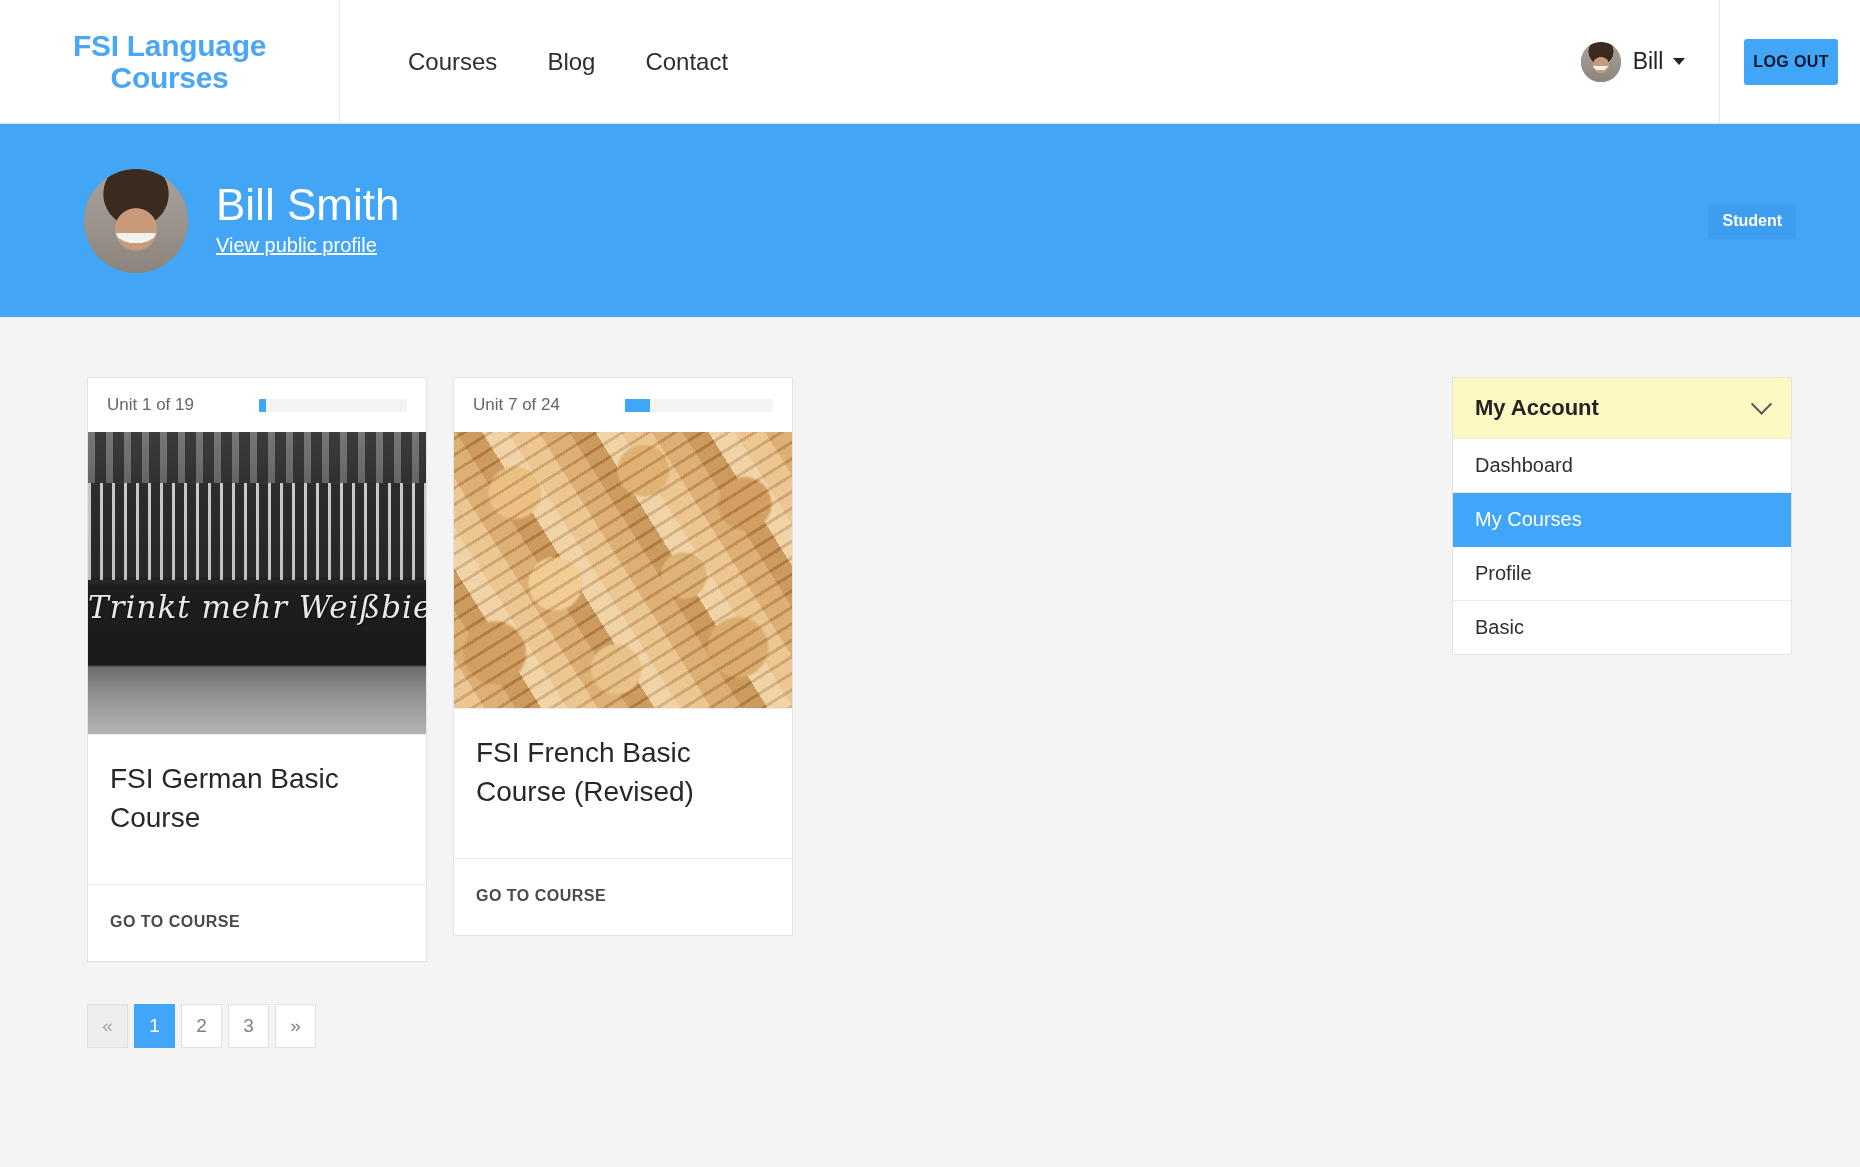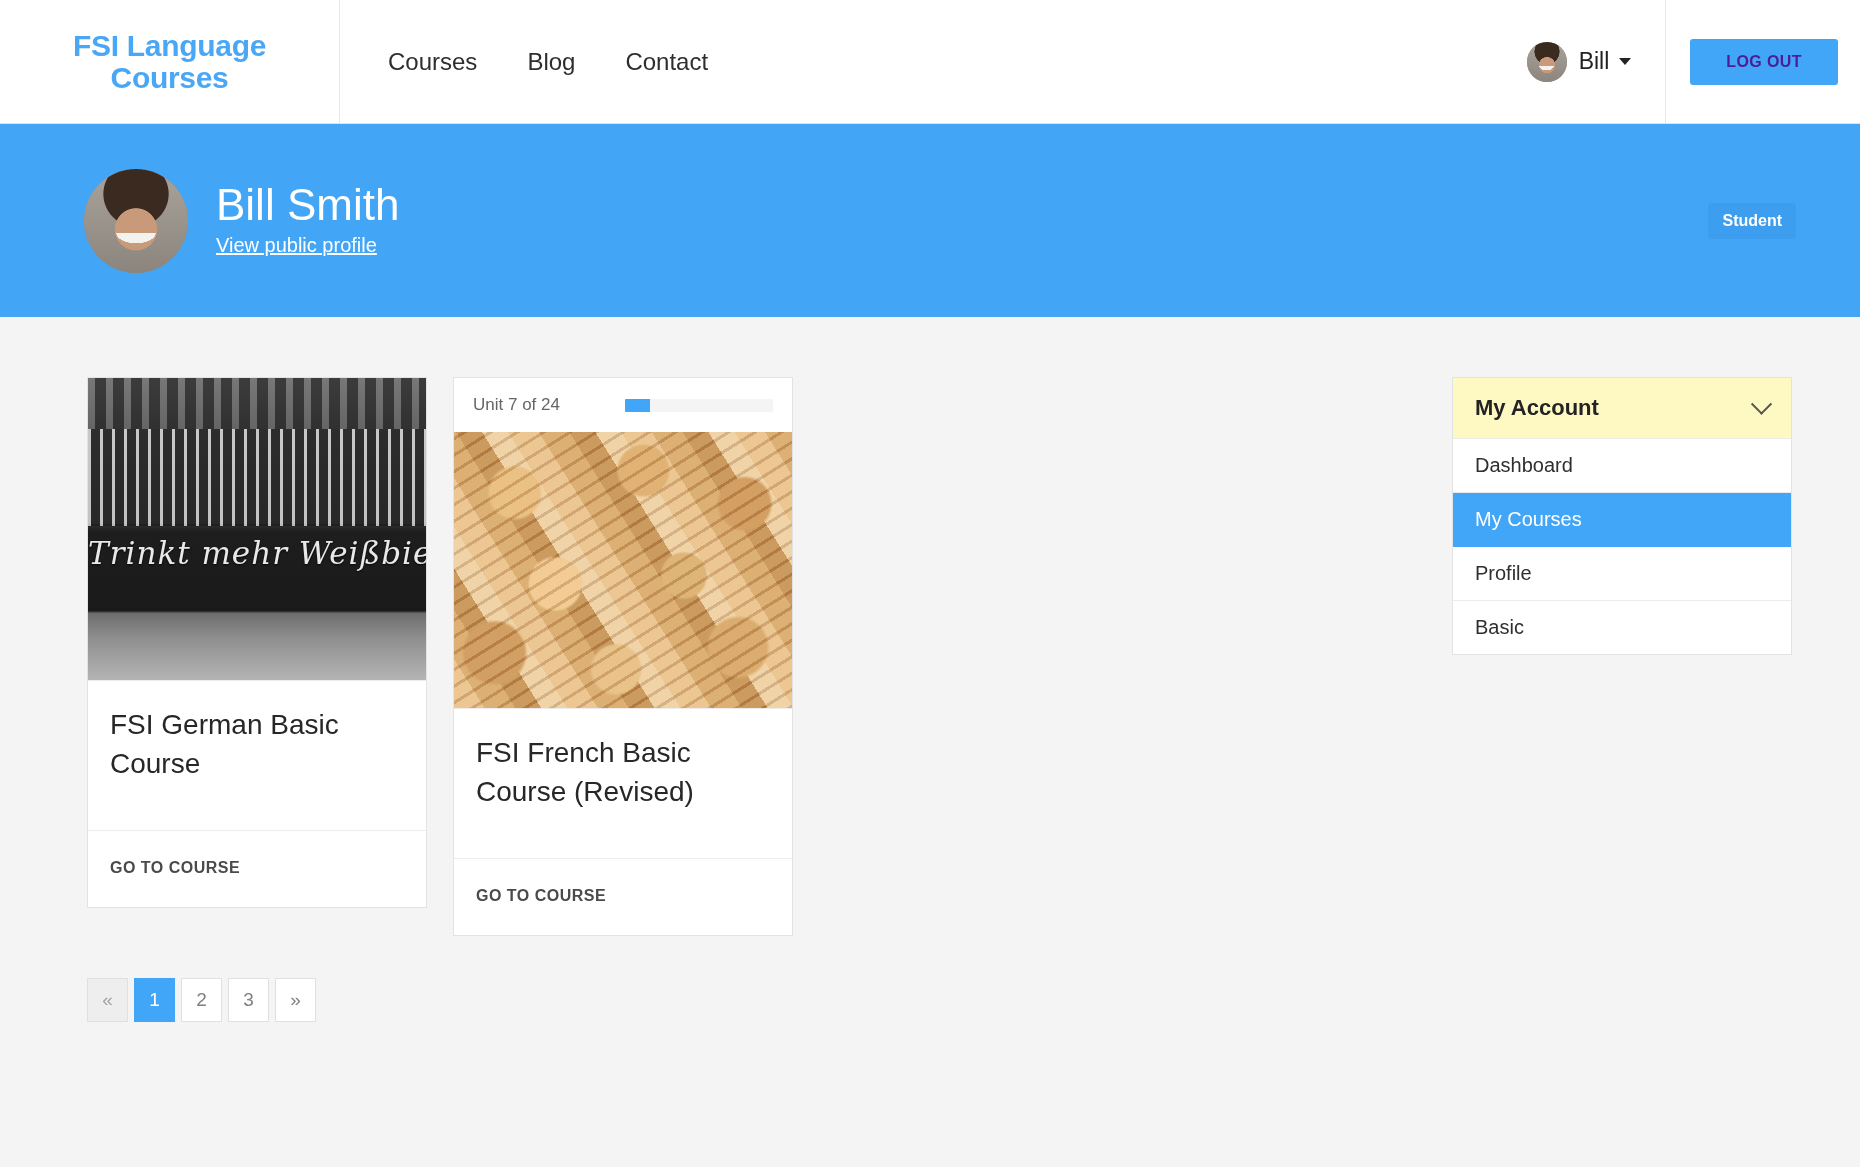"FSI Language" .topnav { gap: none -> 20px }
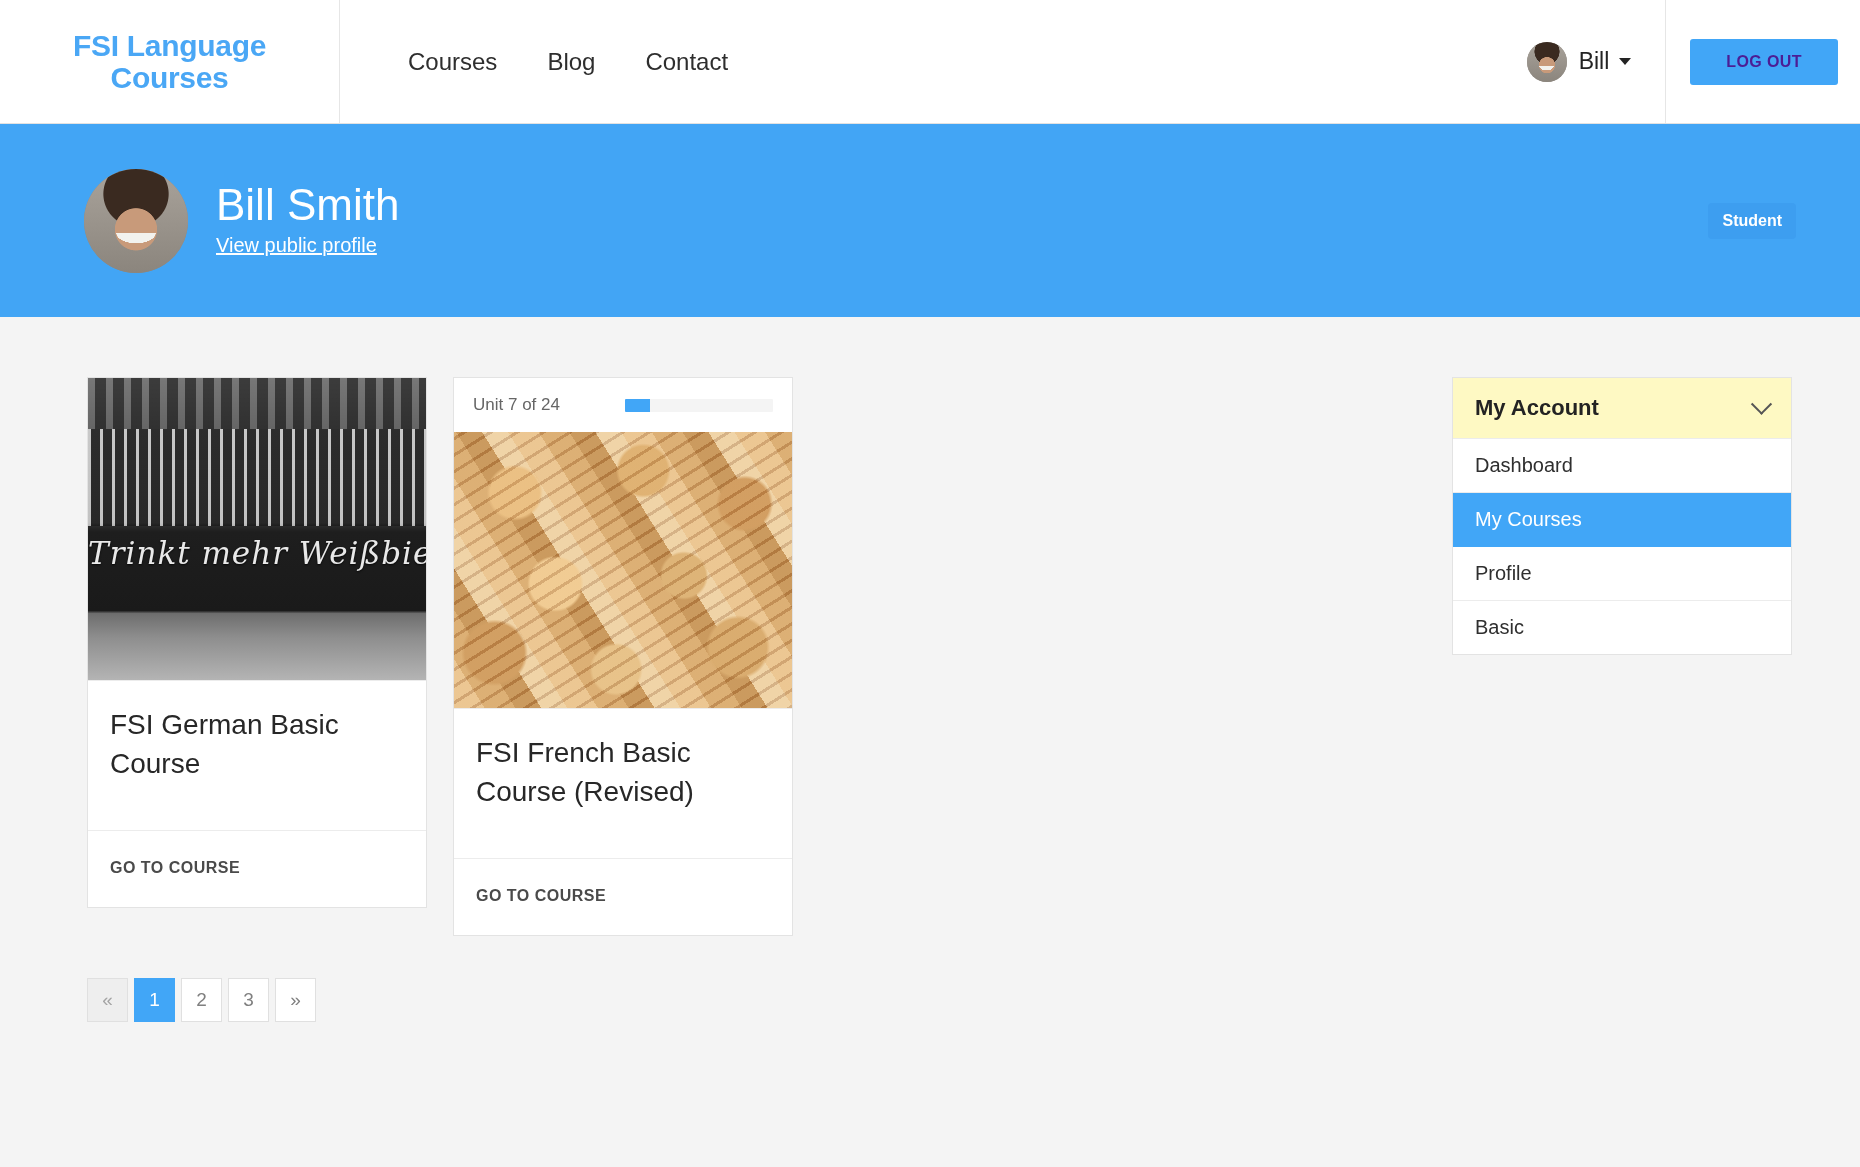"LOG OUT" .btn-logout { color: #4c1d95 -> #0f172a; padding: 14px 36px -> 14px 9px }
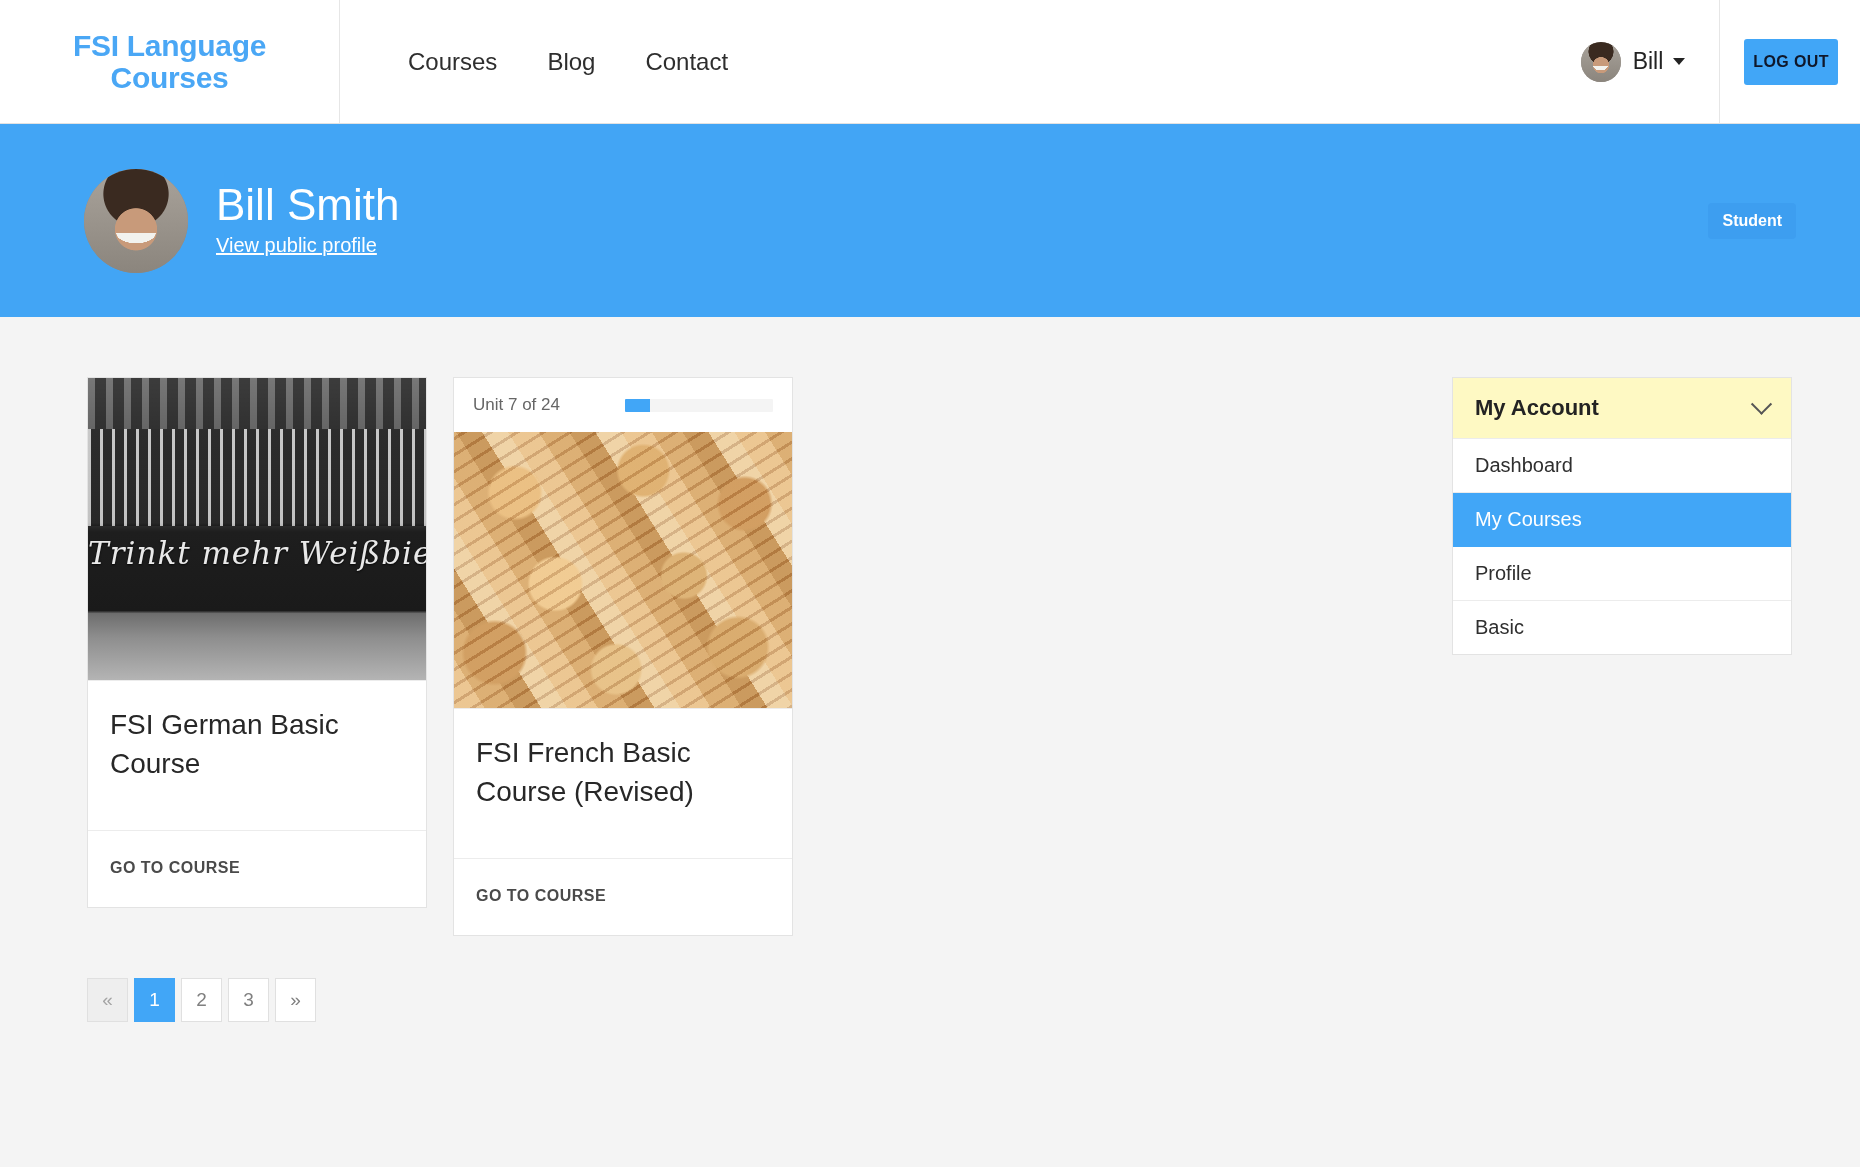"Unit 1 of 19" div.card-header { html: none -> <div> <span>Unit 1 of 19</span> <div> <div></div> </div> </div> }
